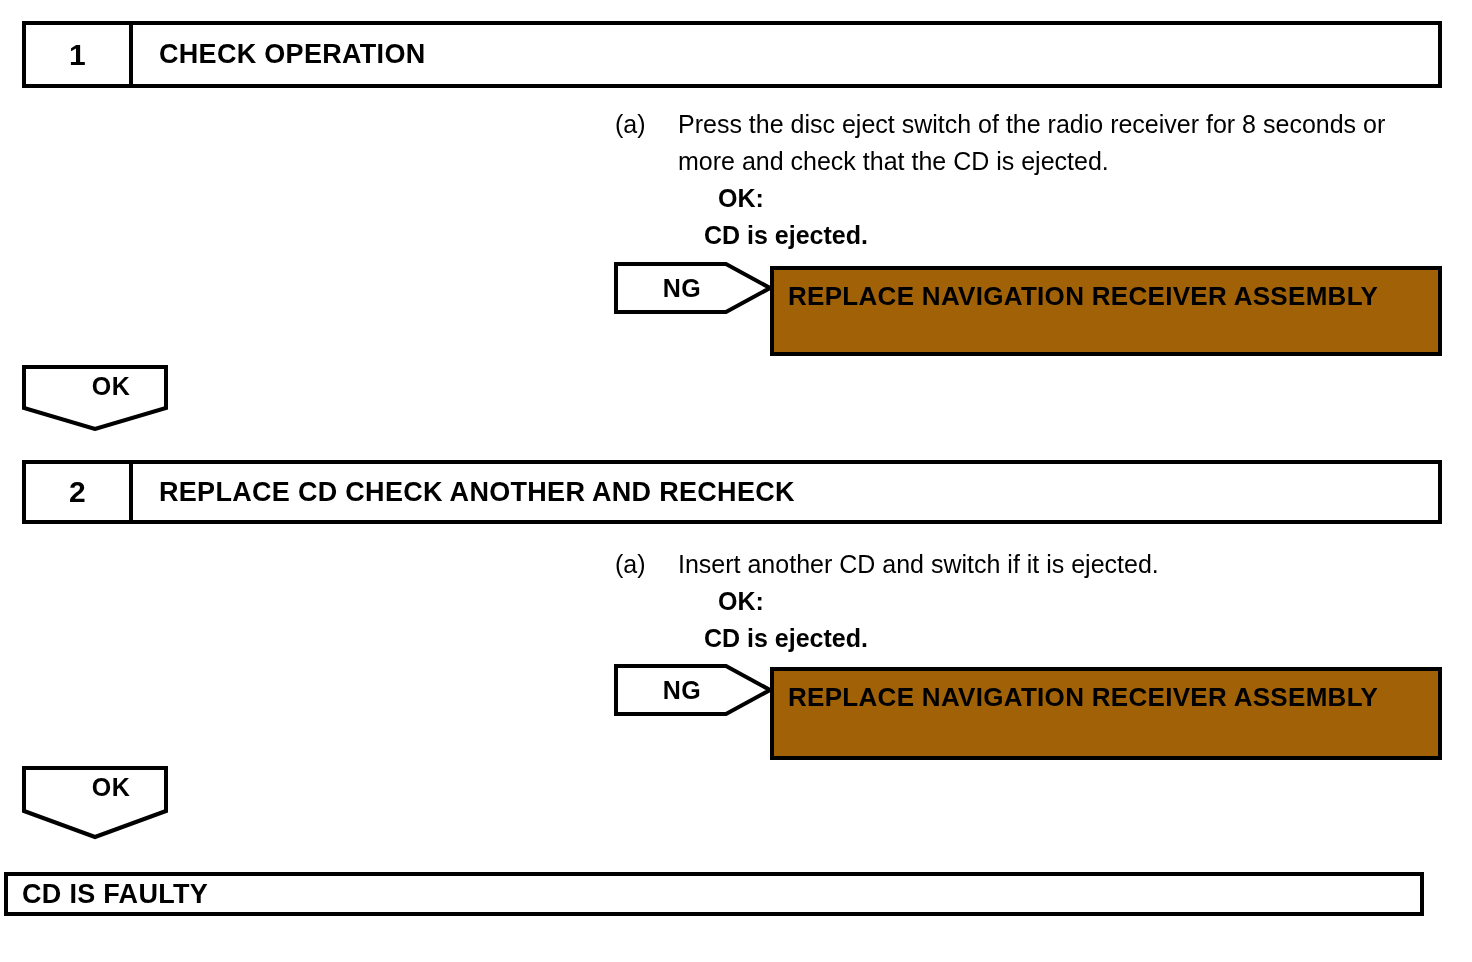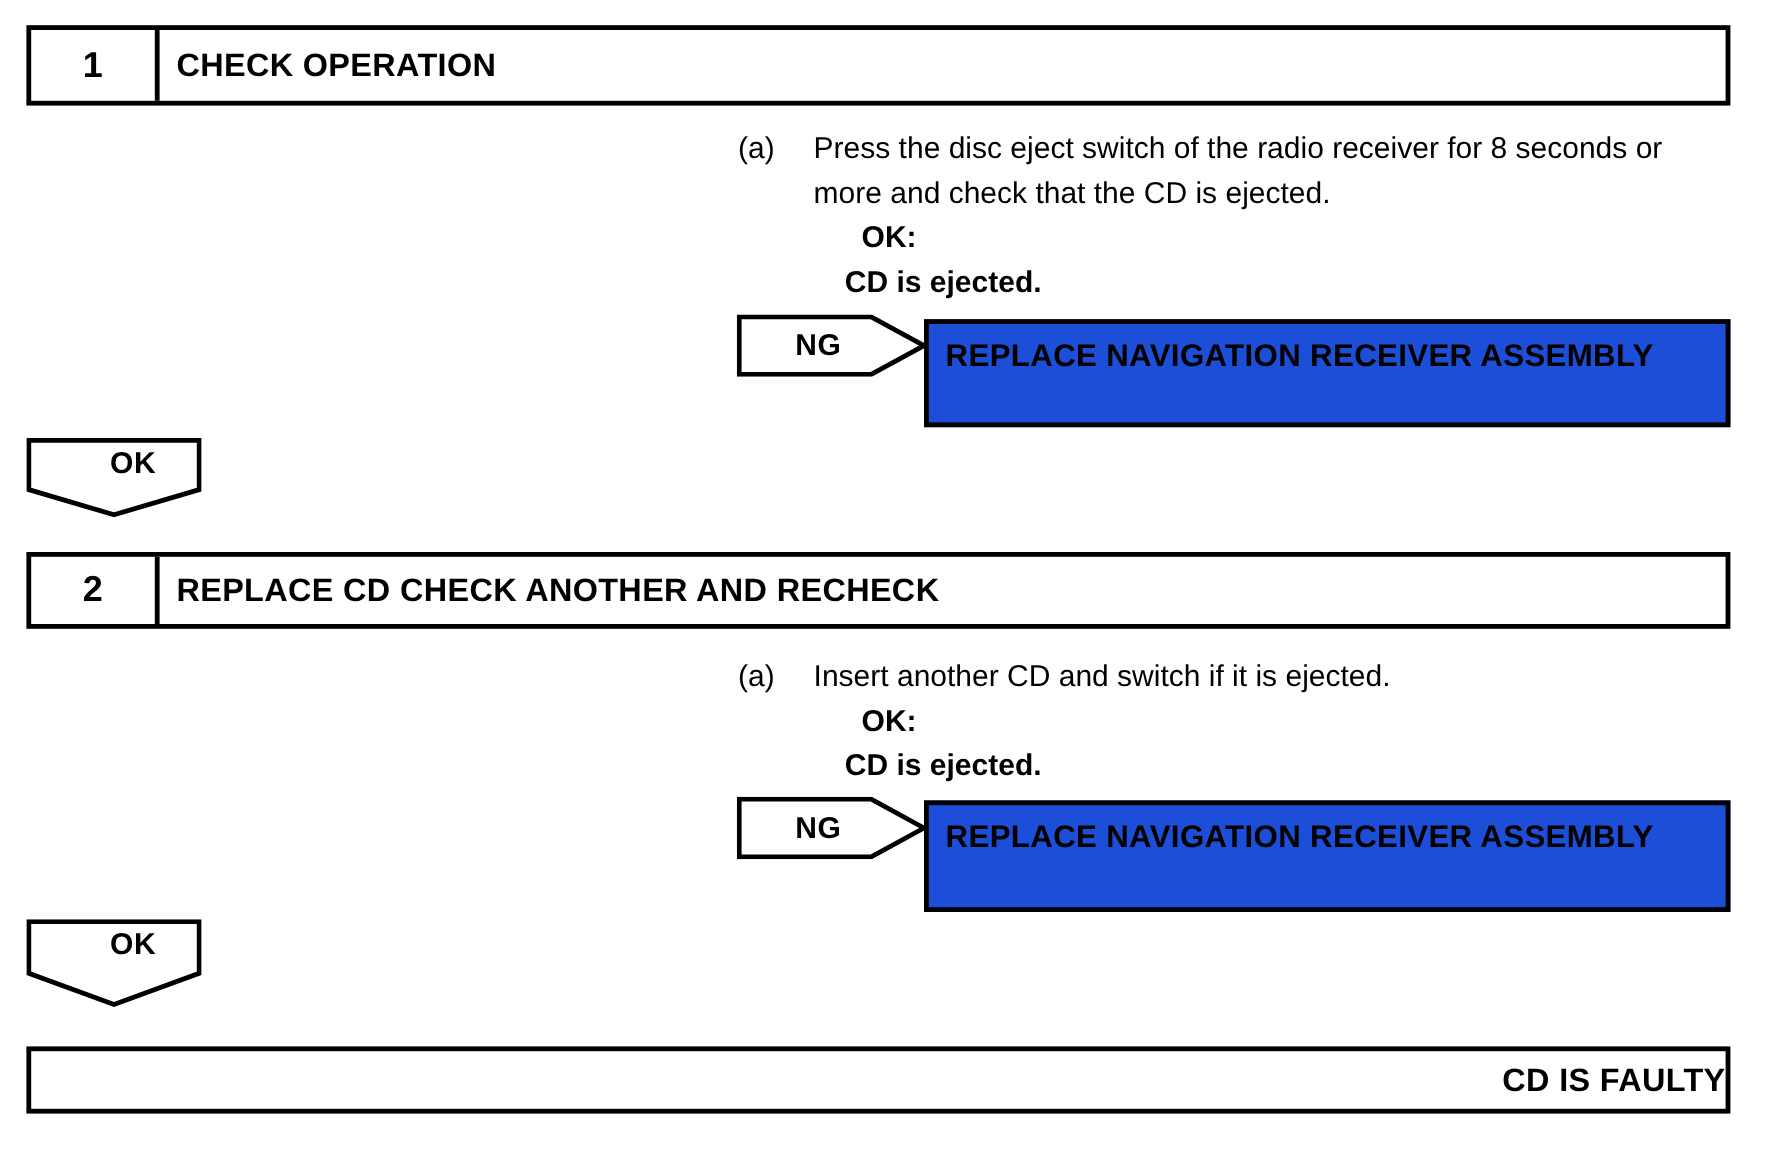"CHECK OPERATION" .step-title { padding-left: 14px -> 26px }
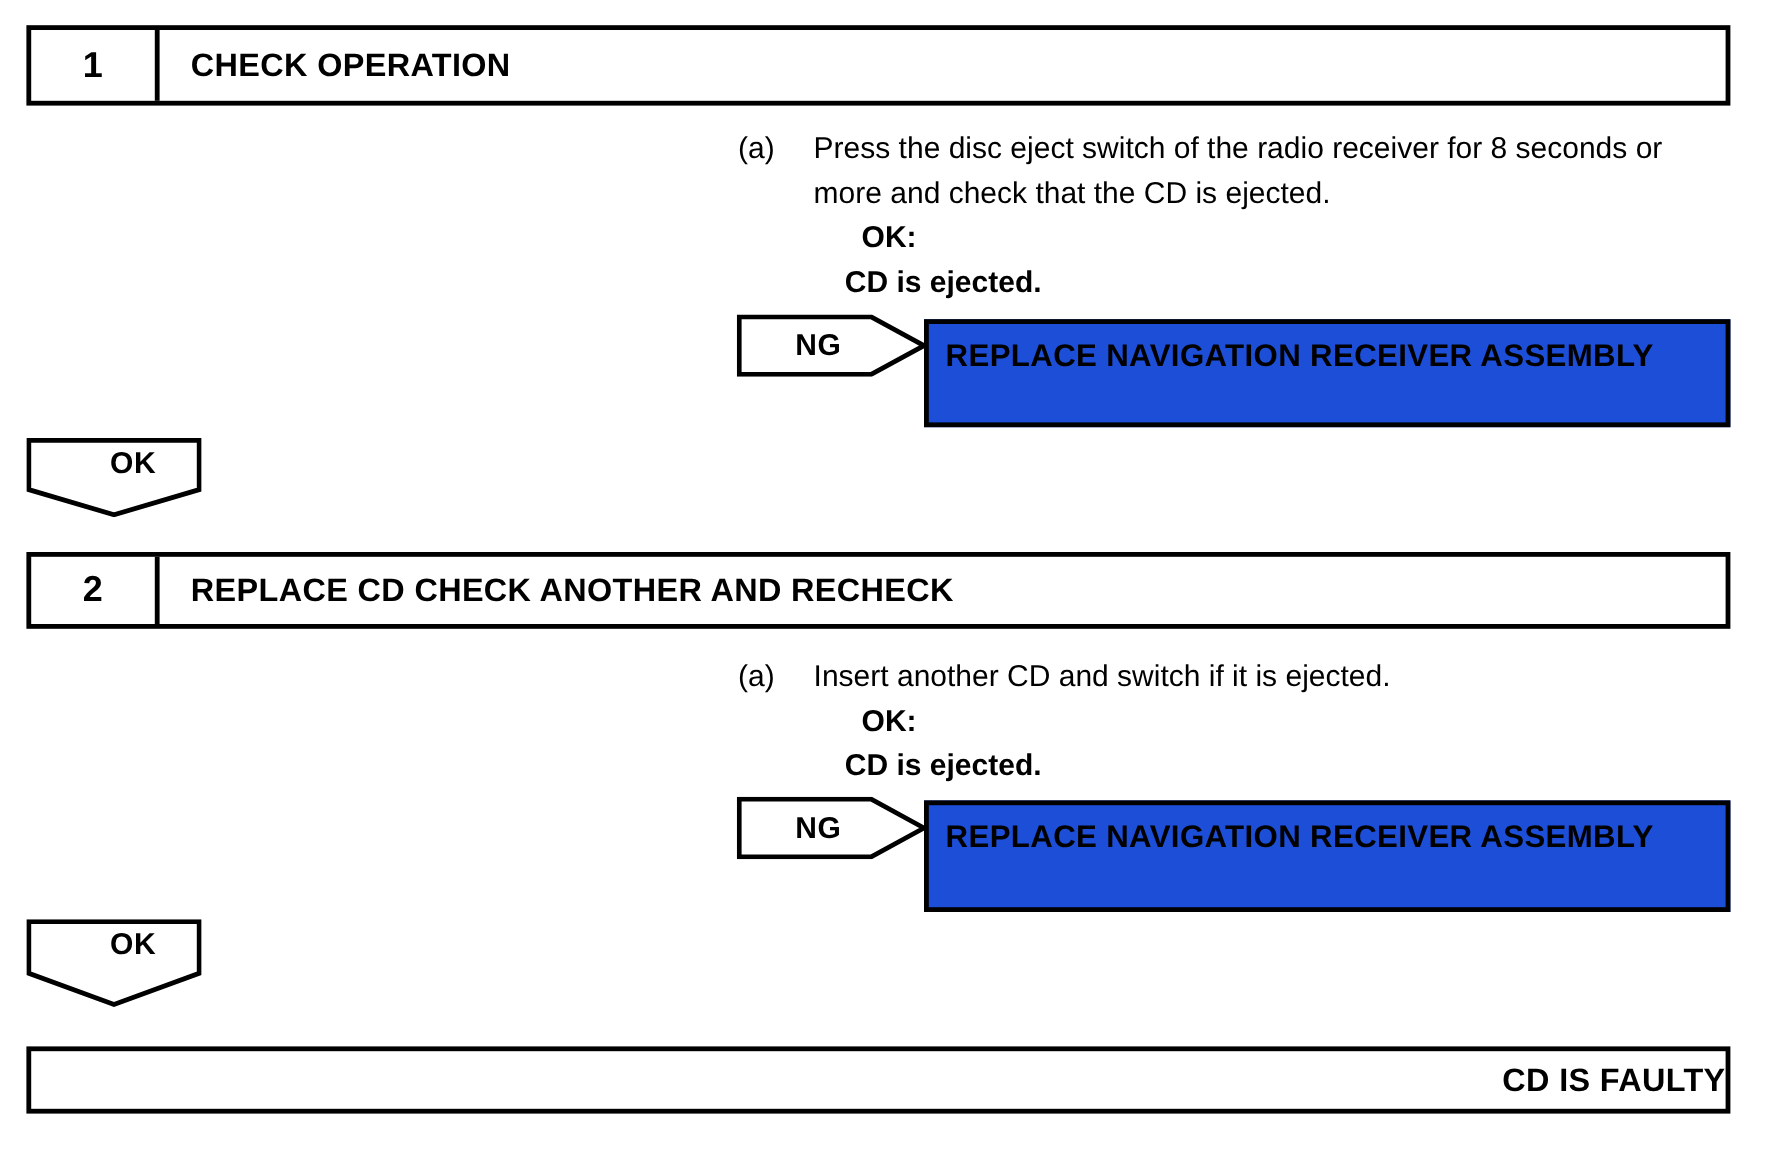"REPLACE NAVIGATION RECEIVER ASSEMBLY" .result-box { background: #1d4ed8 -> #a16207 }
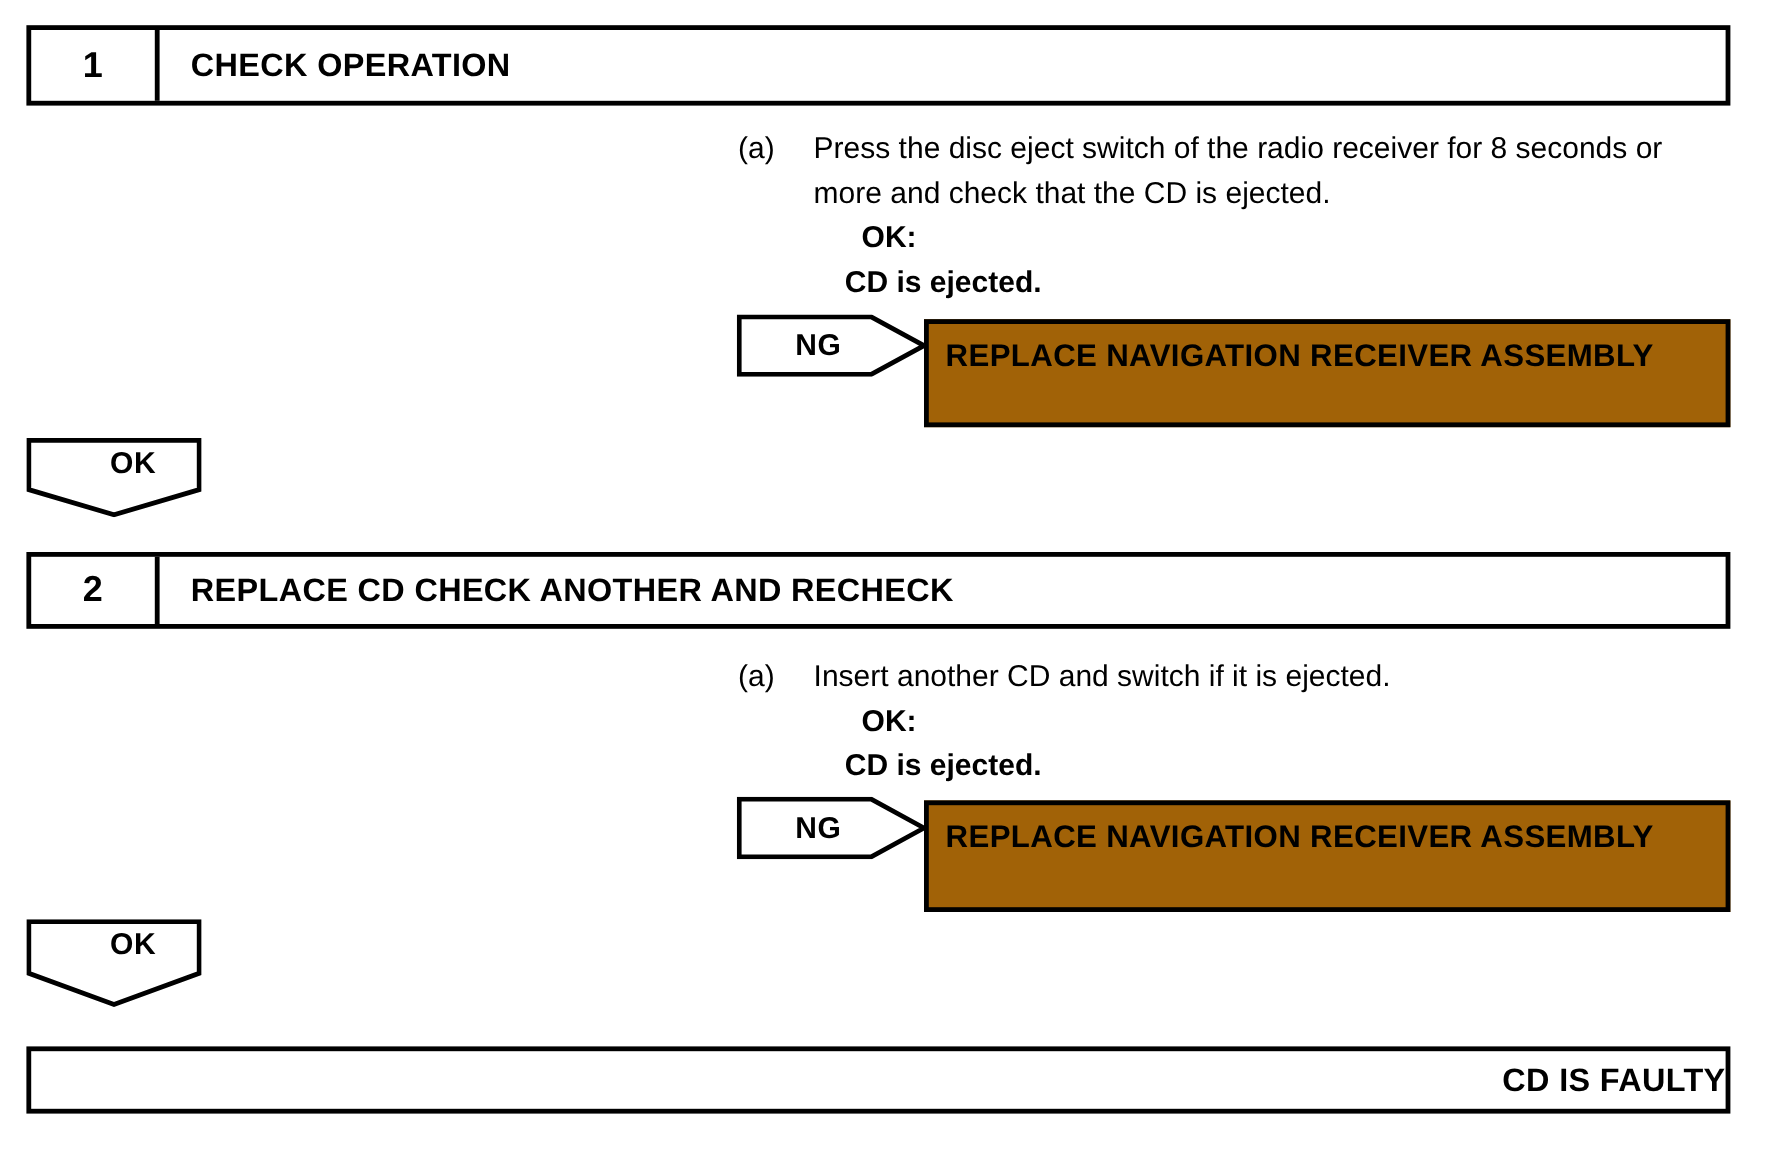"CD IS FAULTY" div.final-box { height: 56px -> 44px; justify-content: flex-end -> none; left: 22px -> 4px }
